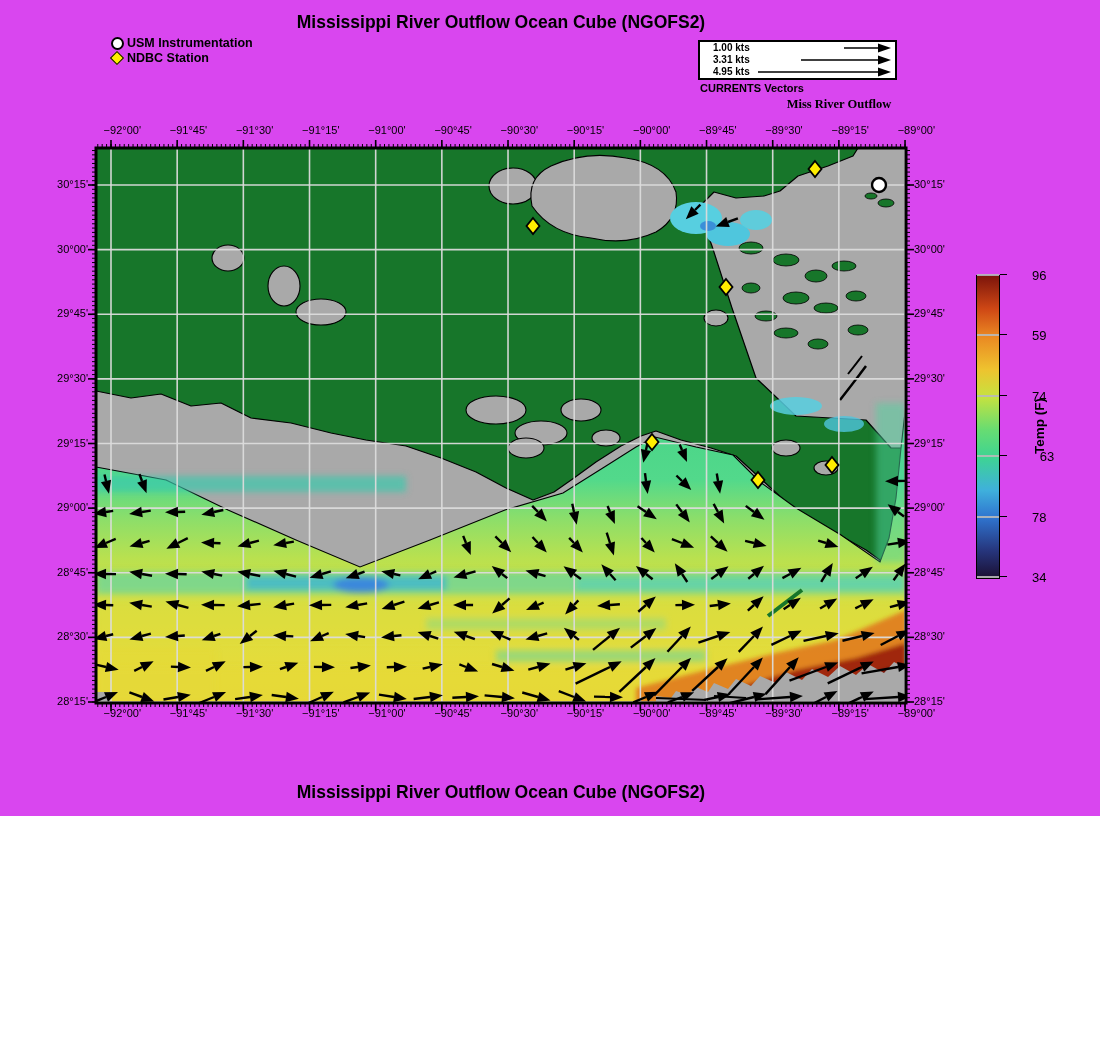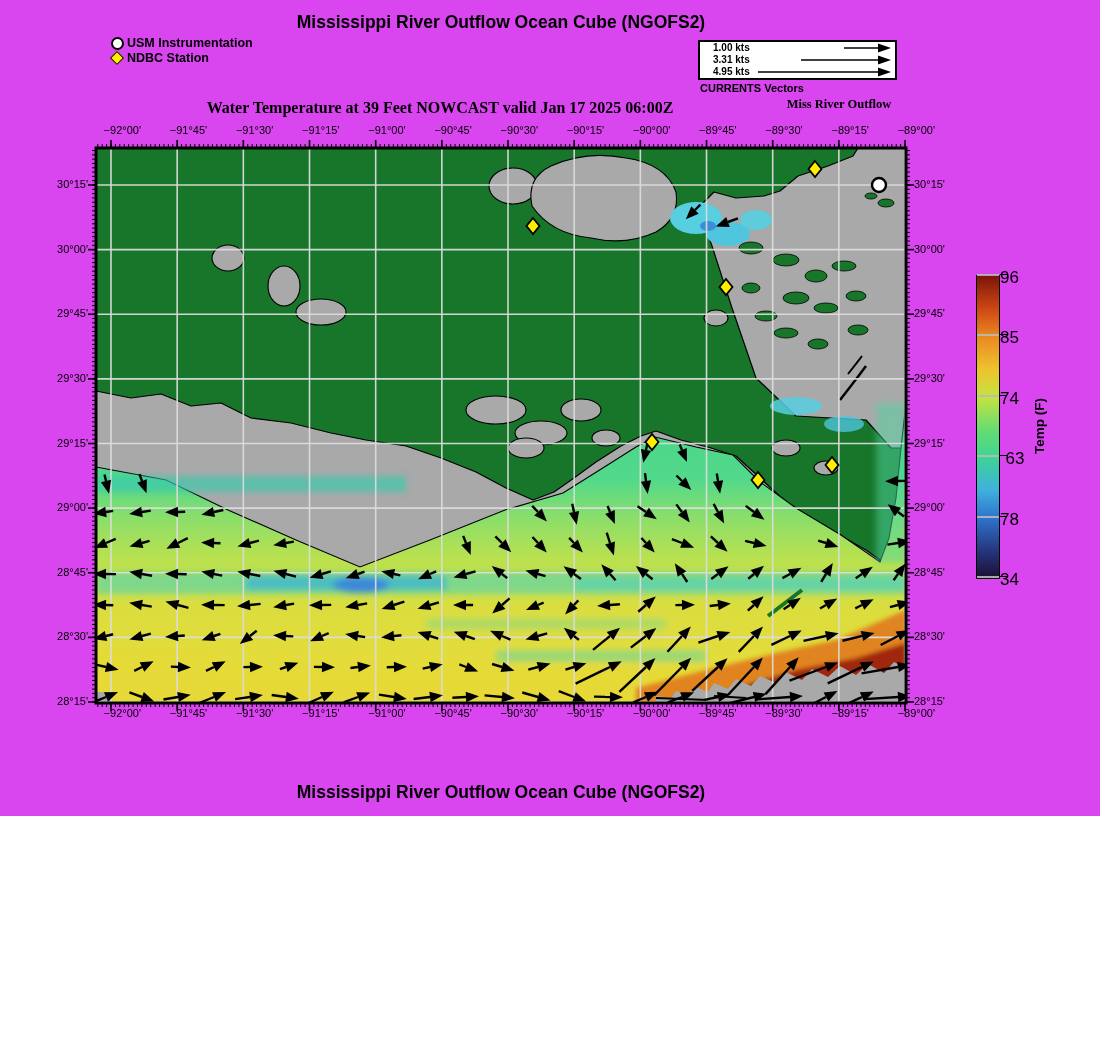"Water Temperature at 39 Feet" div.abs { html: <div>Water Temperature at 39 Feet NOWCAST valid Jan 17 2025 06:00Z</div> -> none }
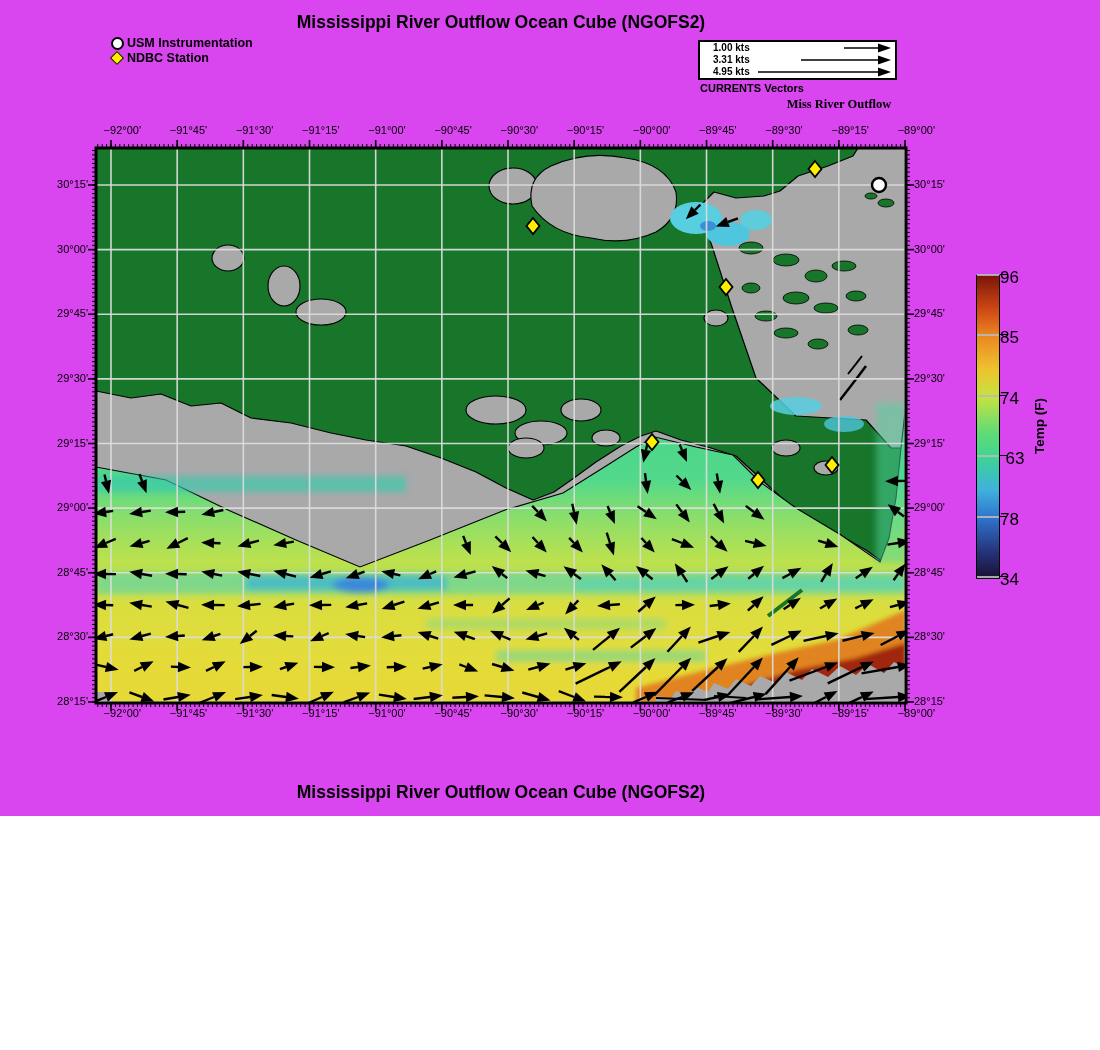"96" .cb-label { font-size: 17px -> 13px; left: 1000px -> 1032px }
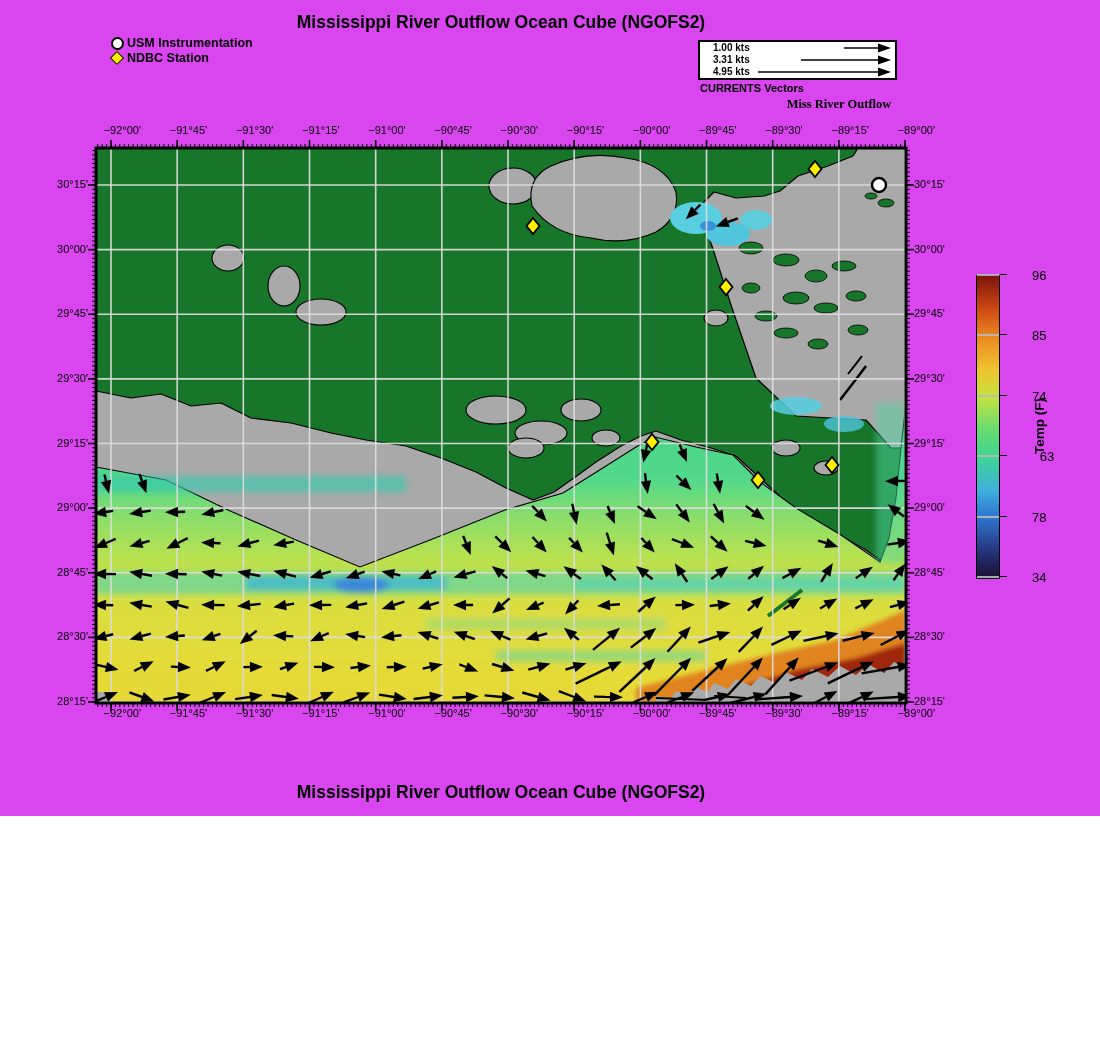"85" div.cb-label { text: 85 -> 59 }
